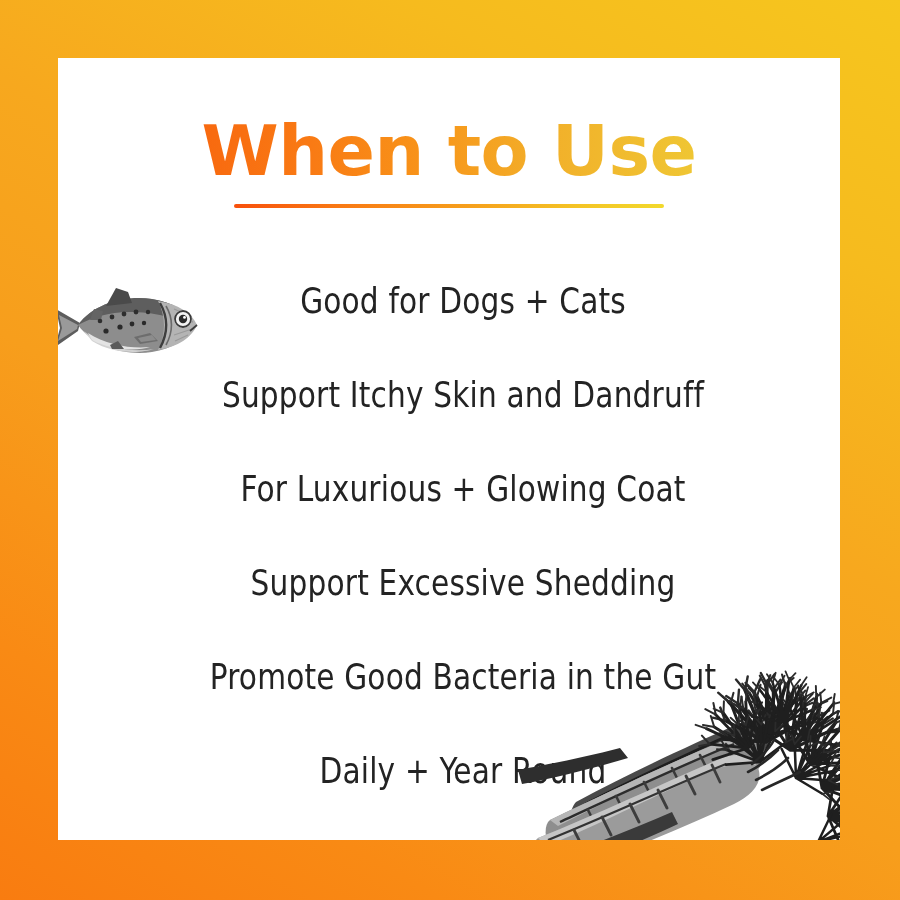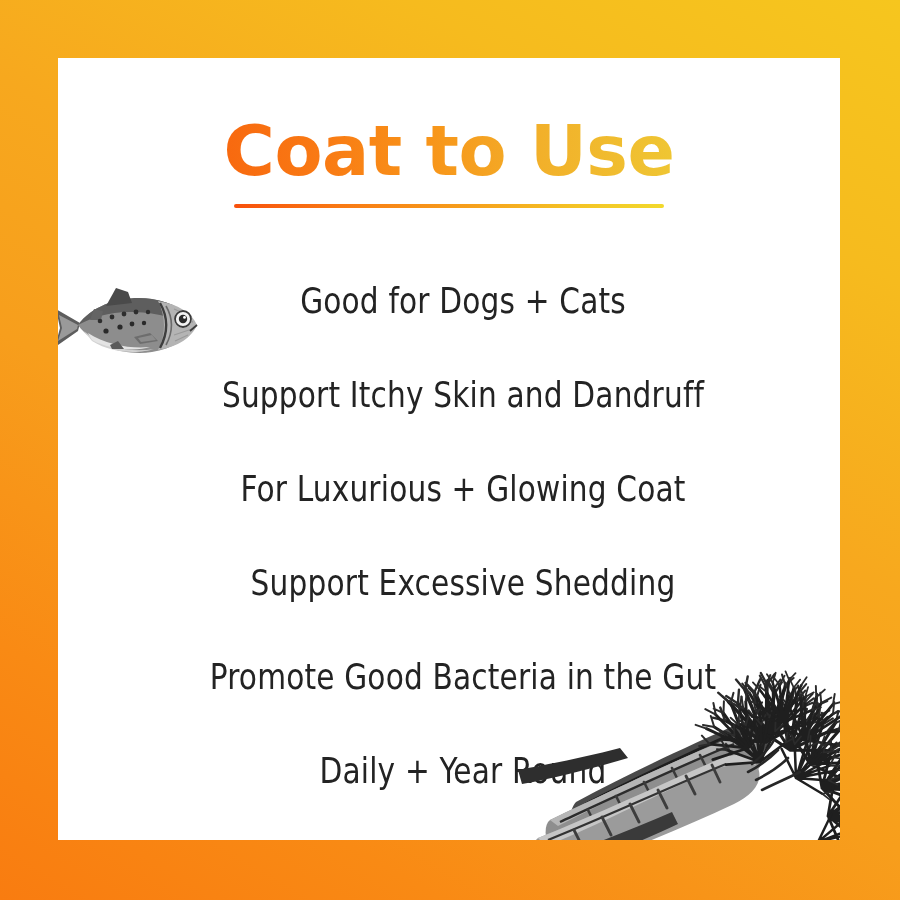"Coat to Use" div.title { text: Coat -> When }
